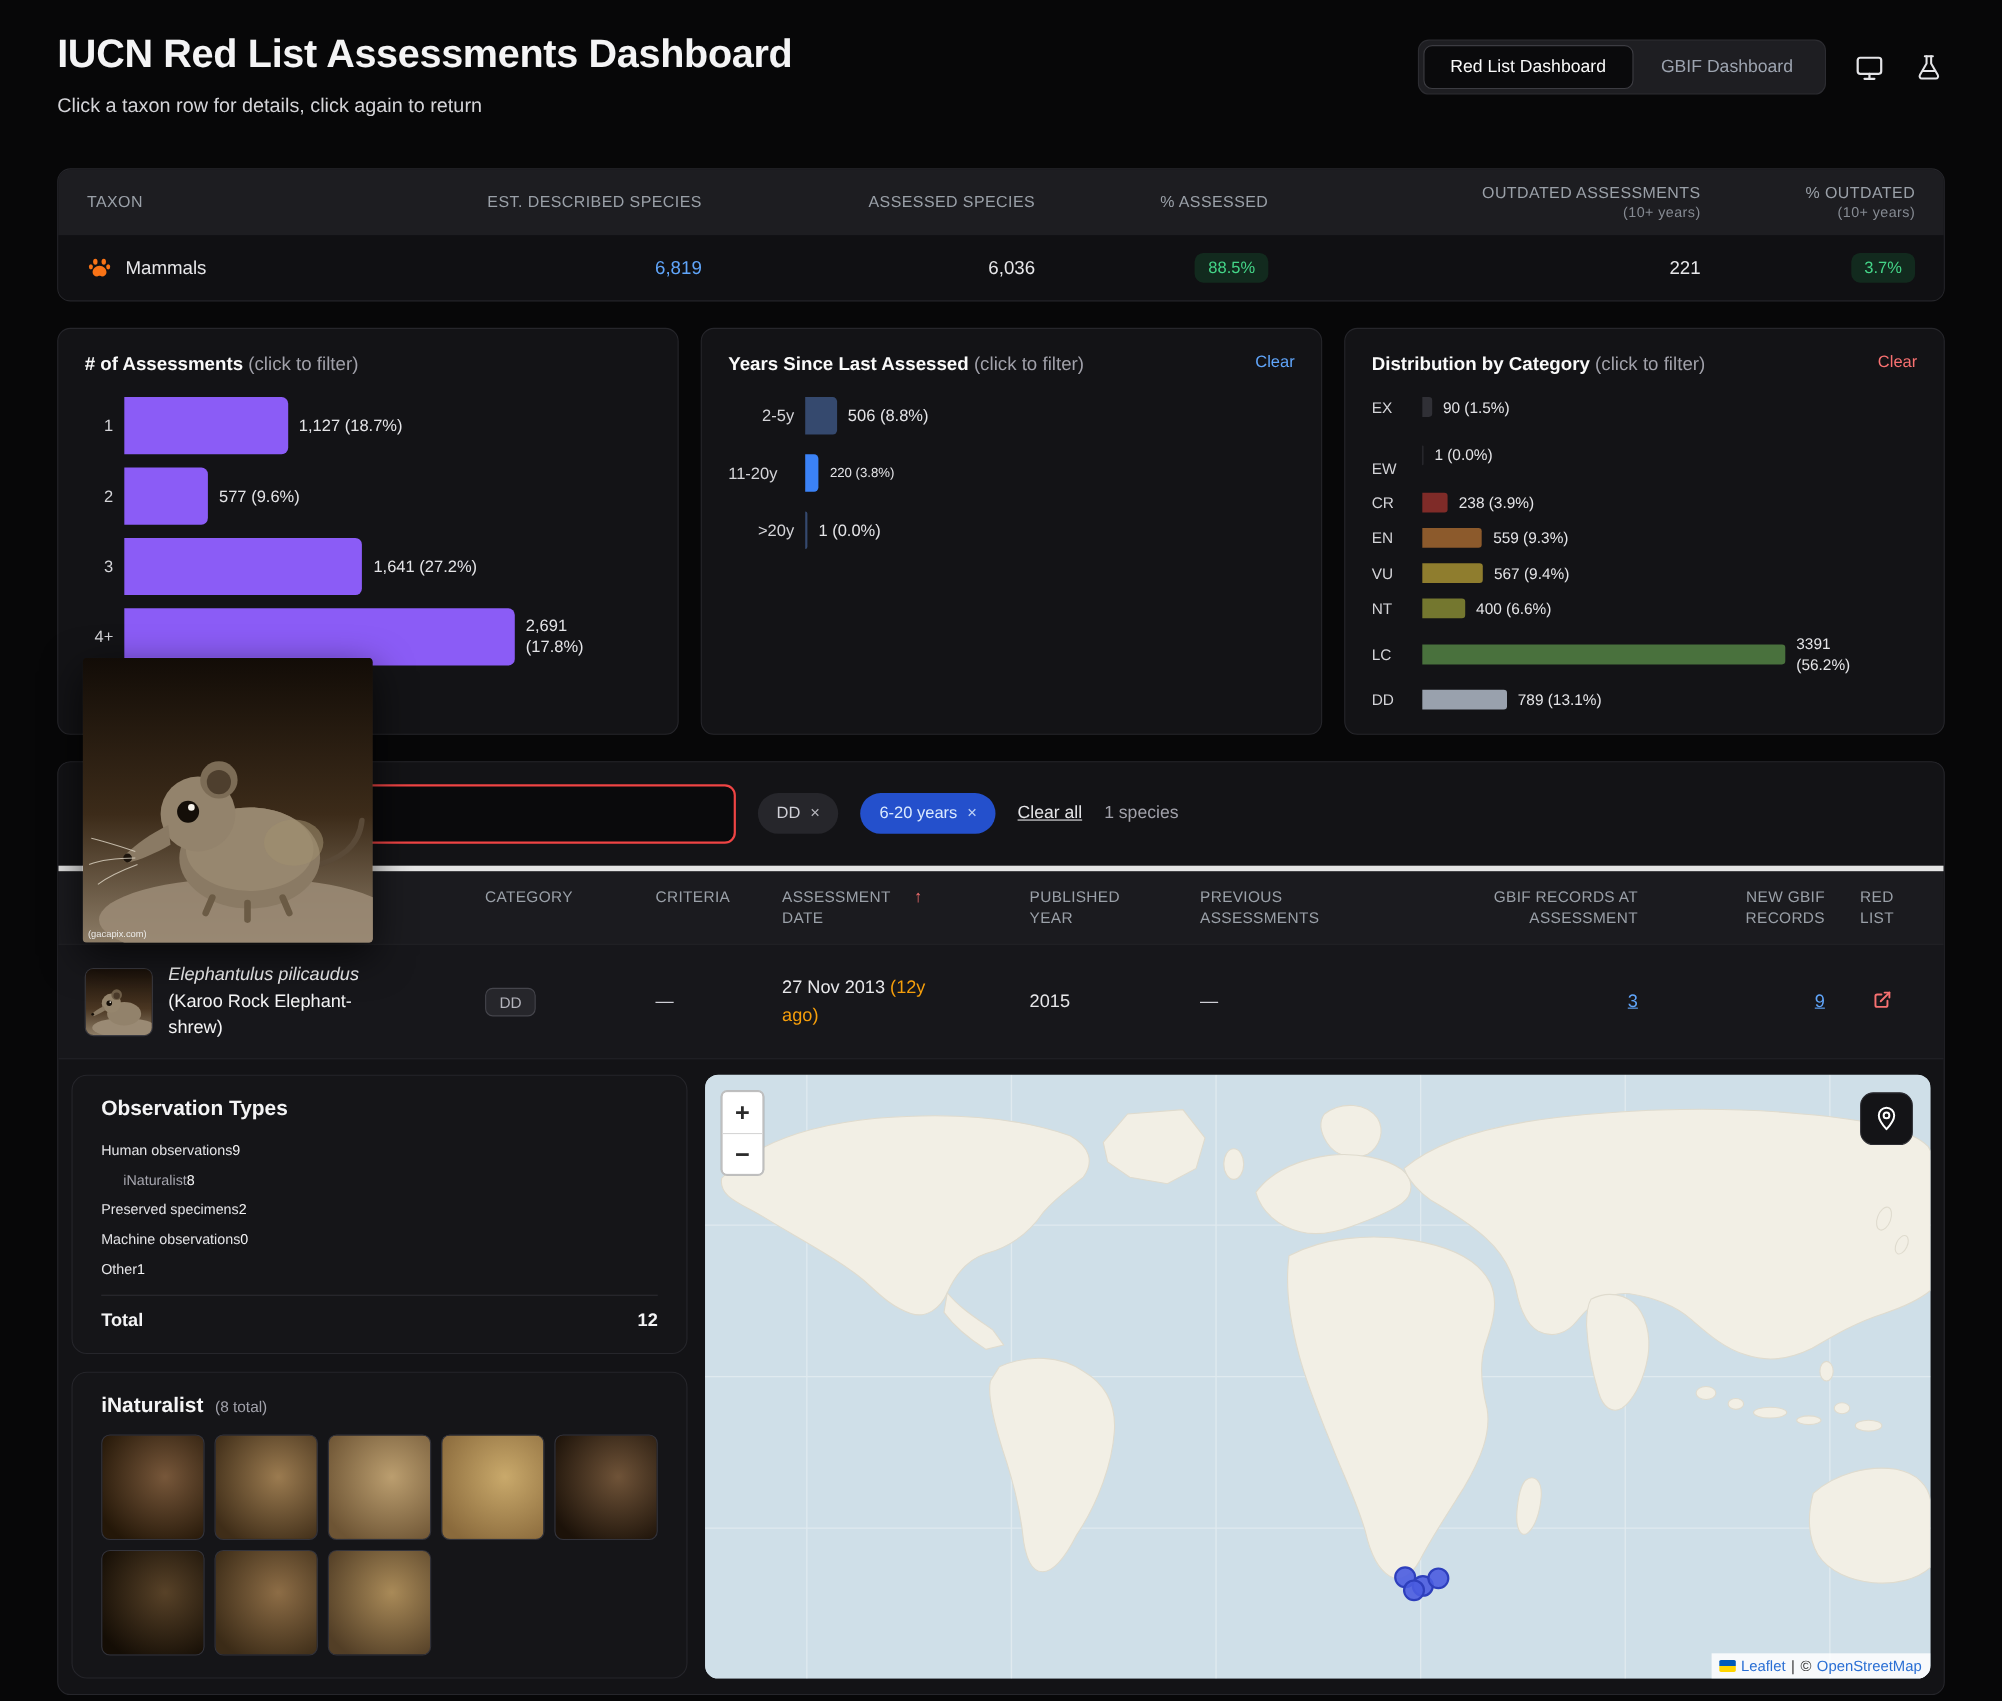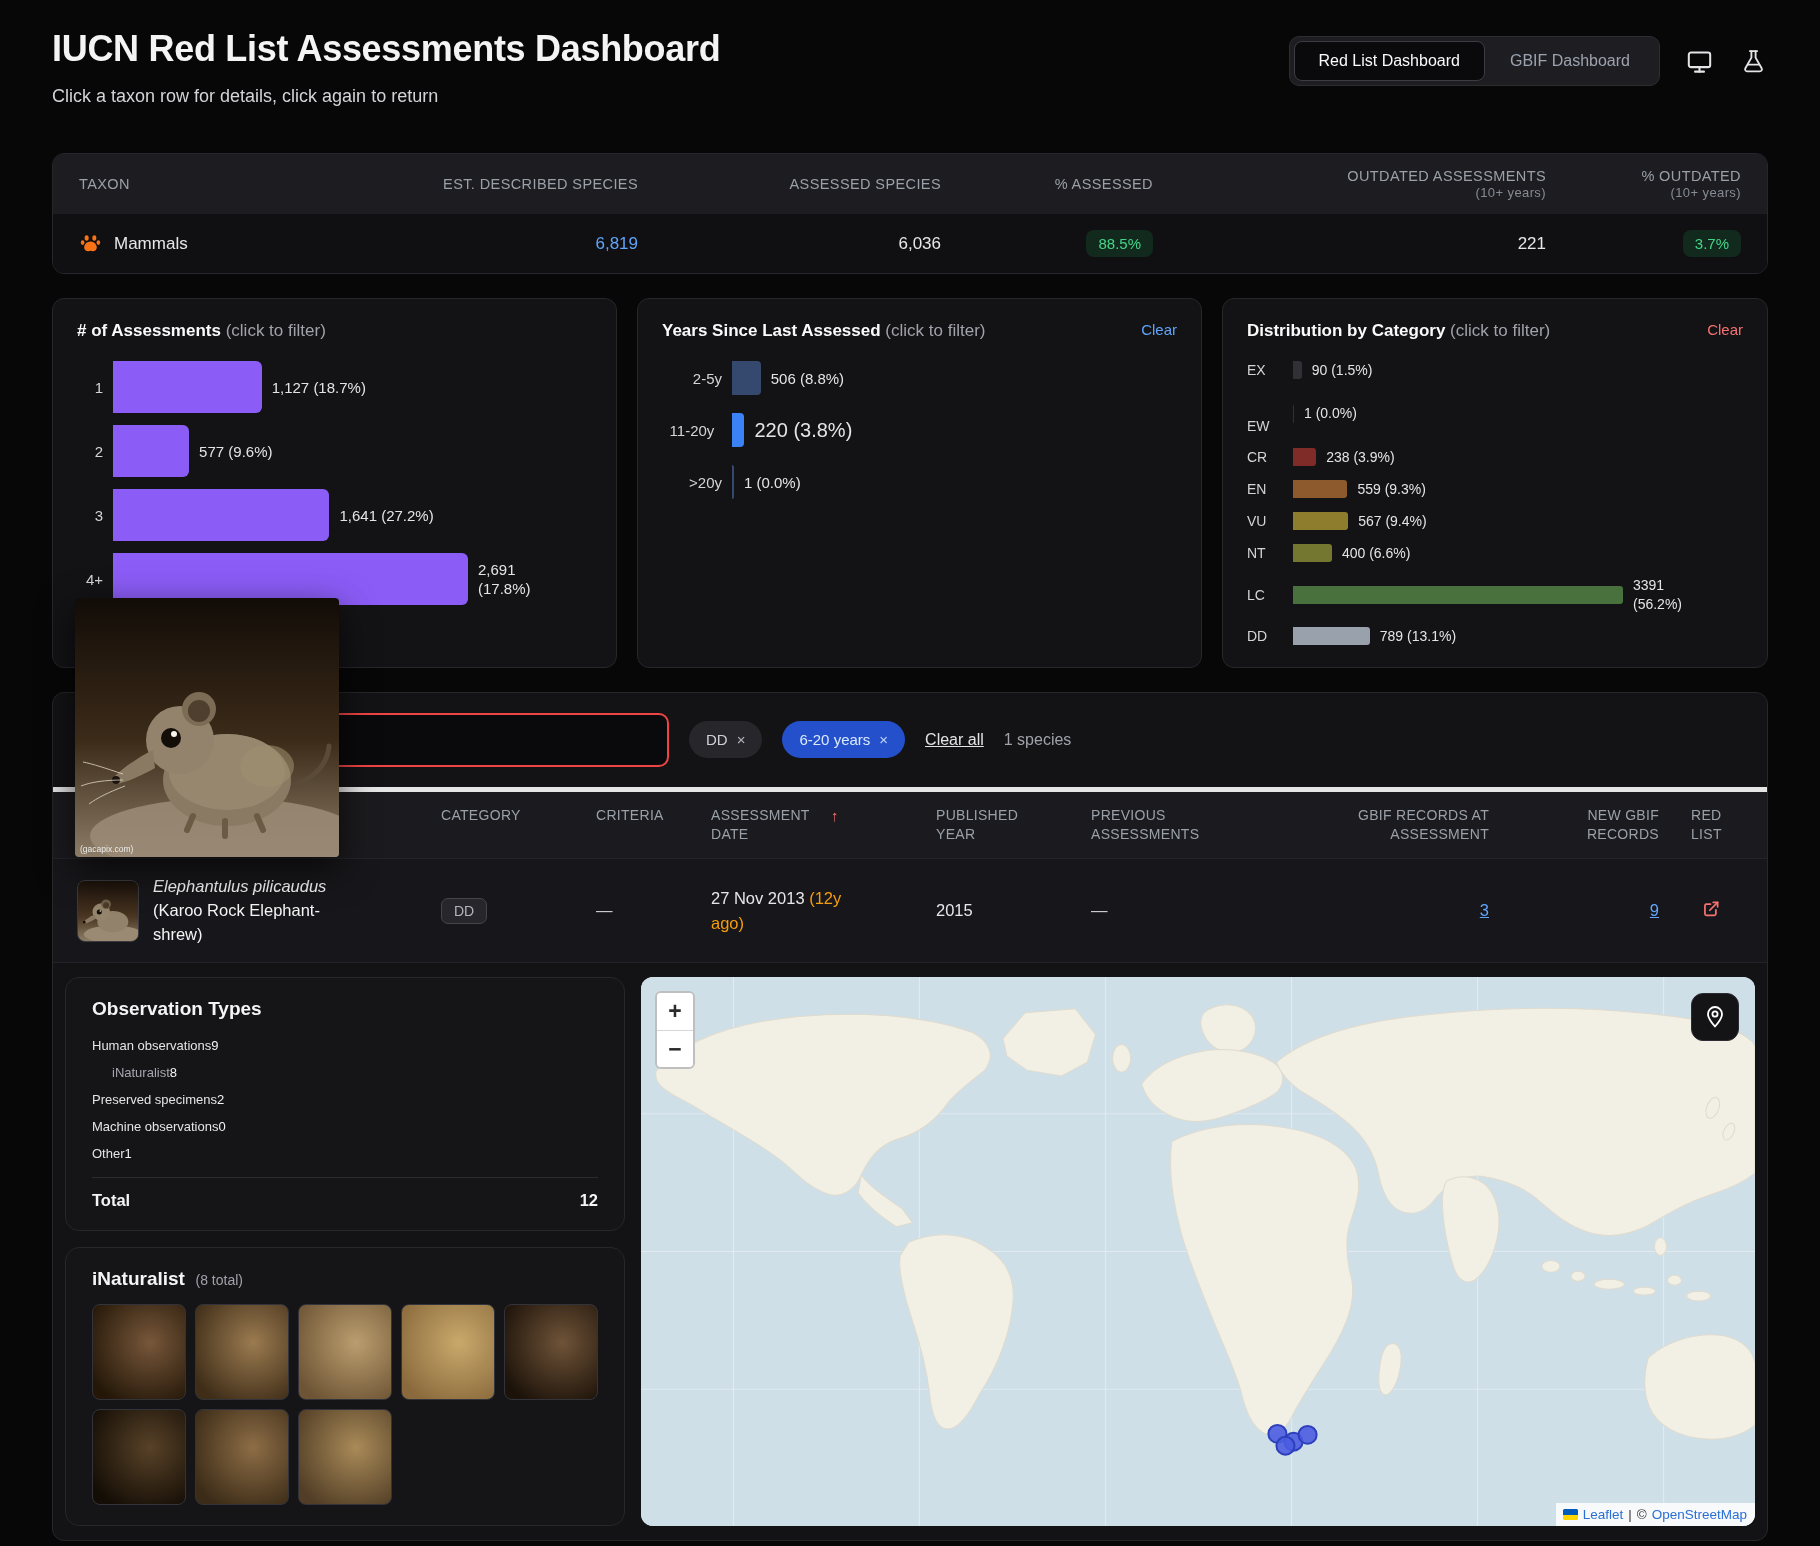"11-20y" span.cat { text-align: center -> left }
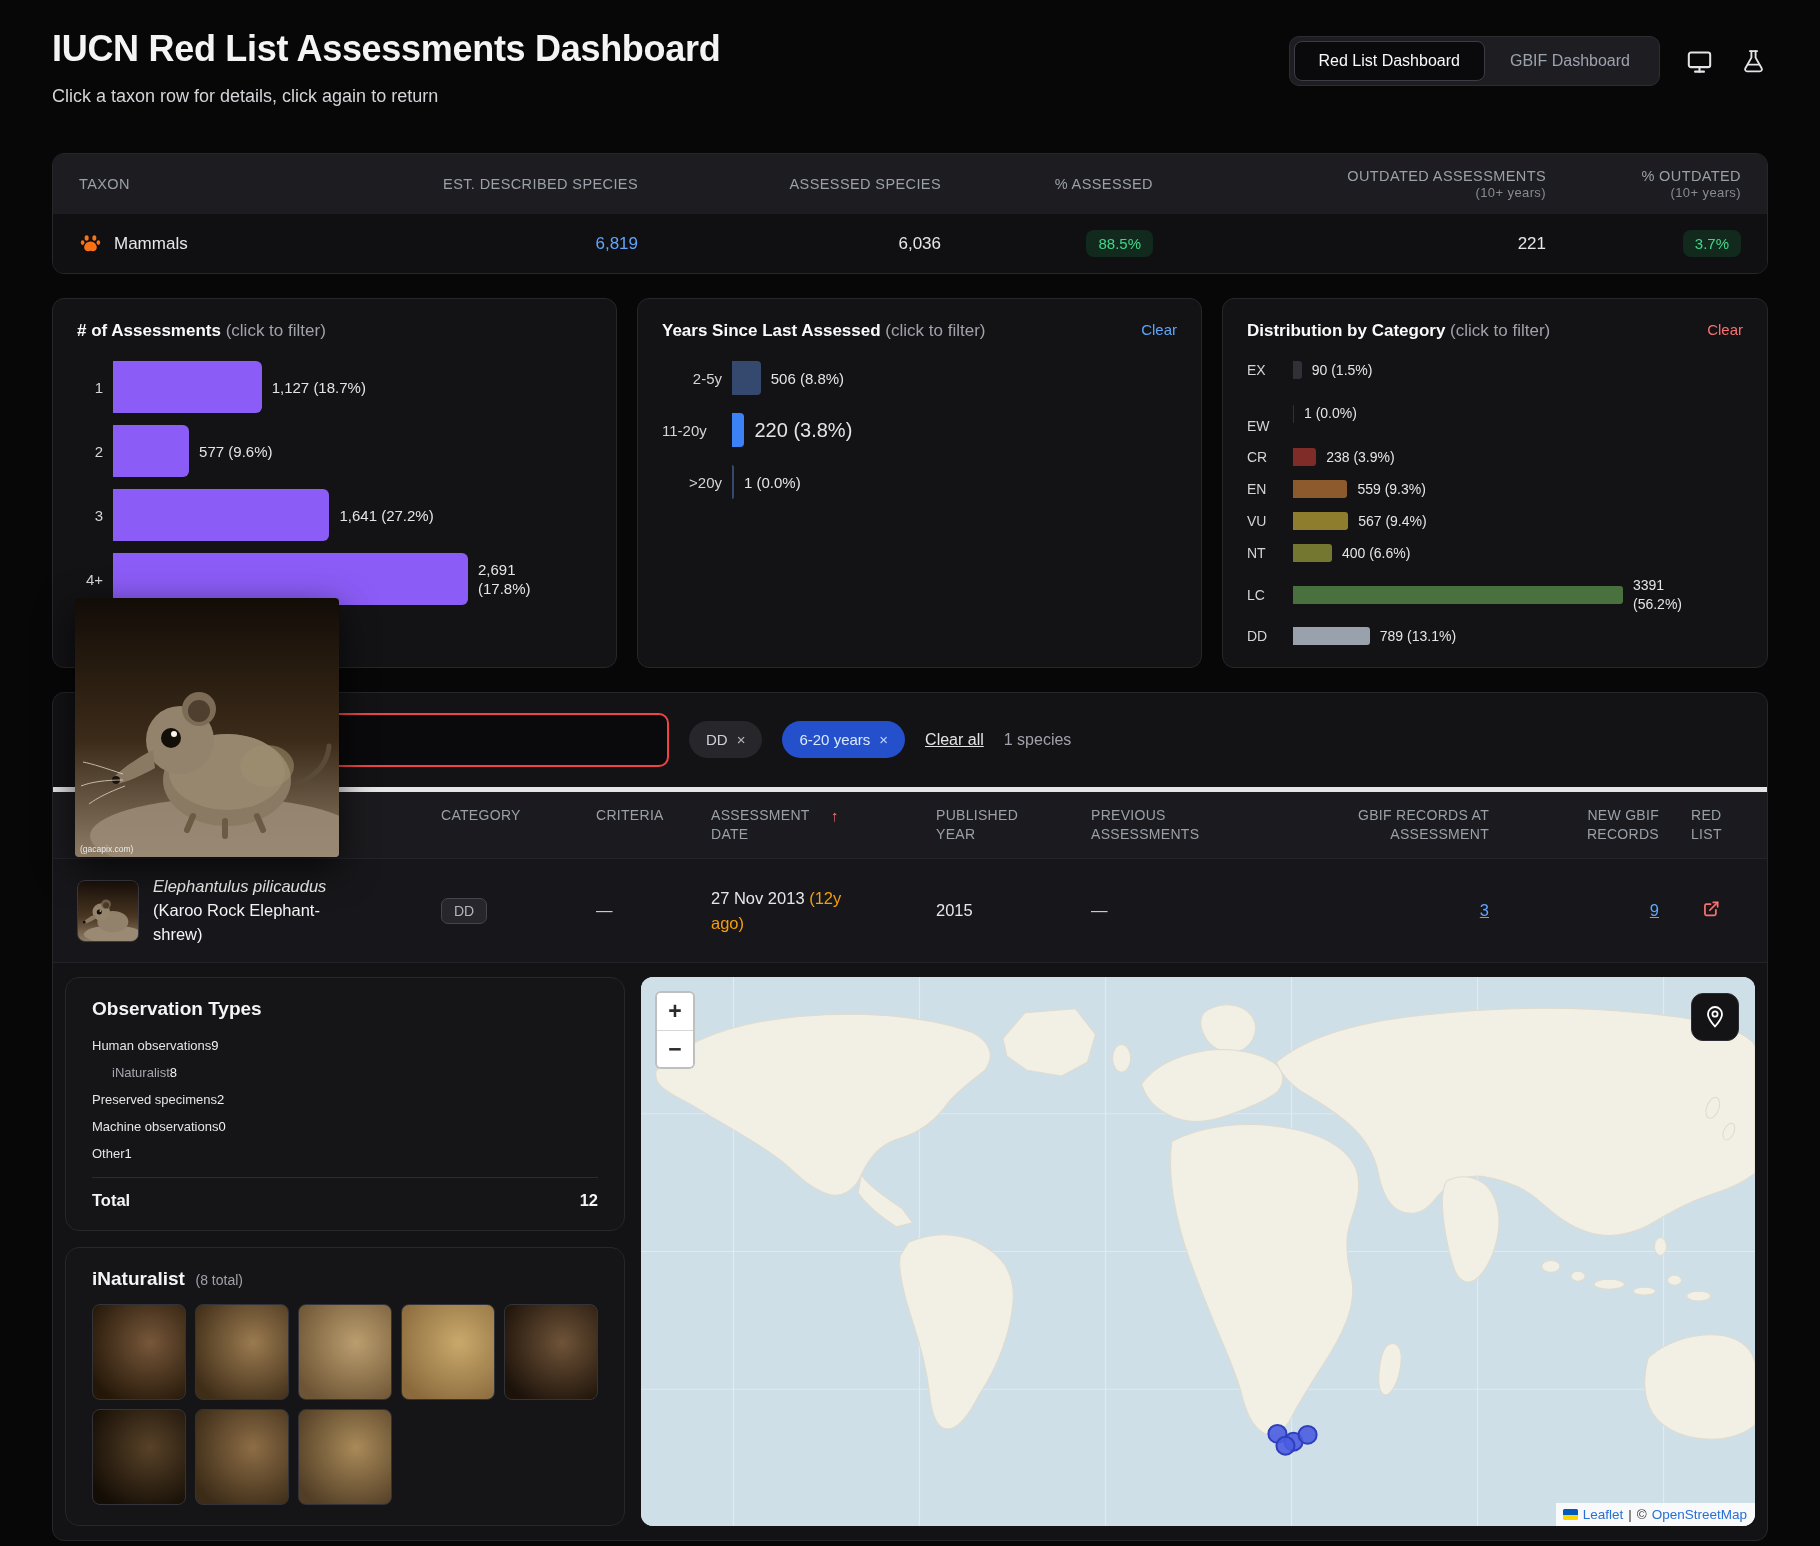"220 (3.8%)" span.val { font-size: 20px -> 12px }
